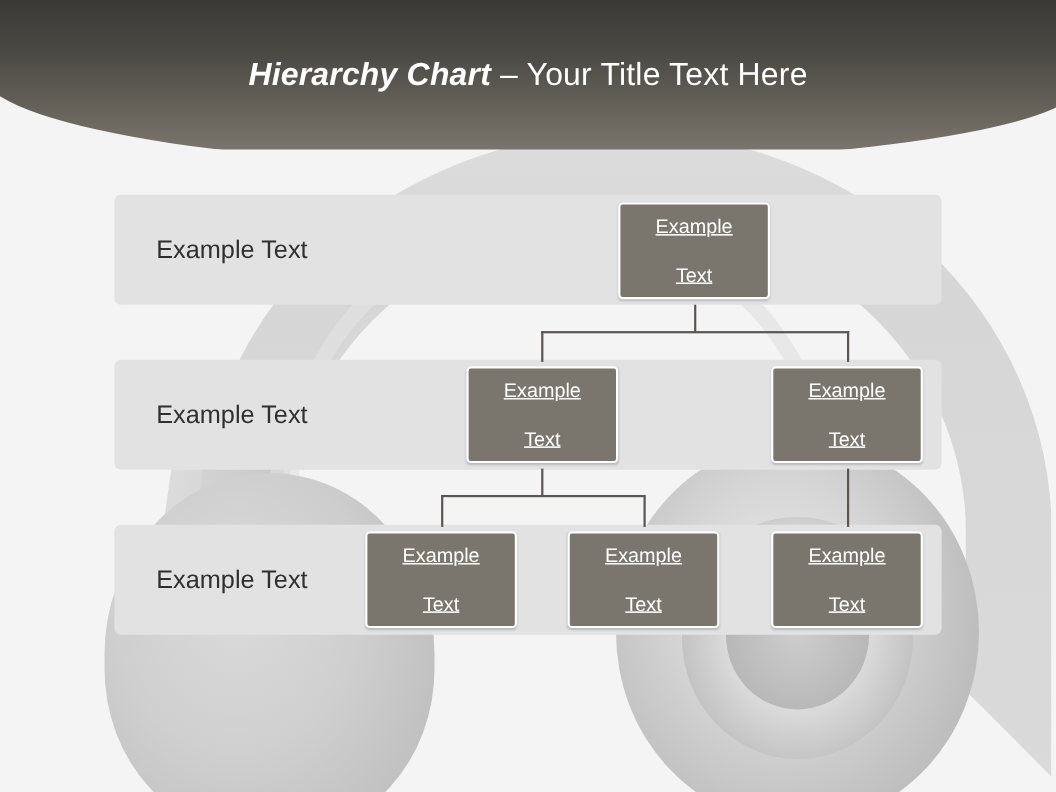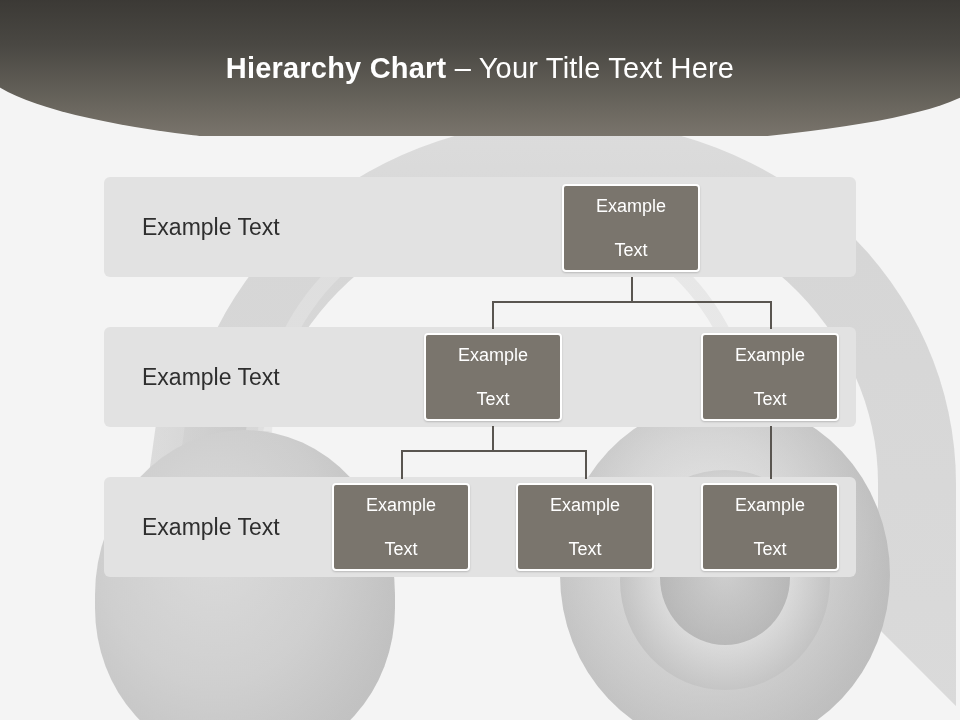"Hierarchy Chart" .header-title .strong { font-style: none -> italic }
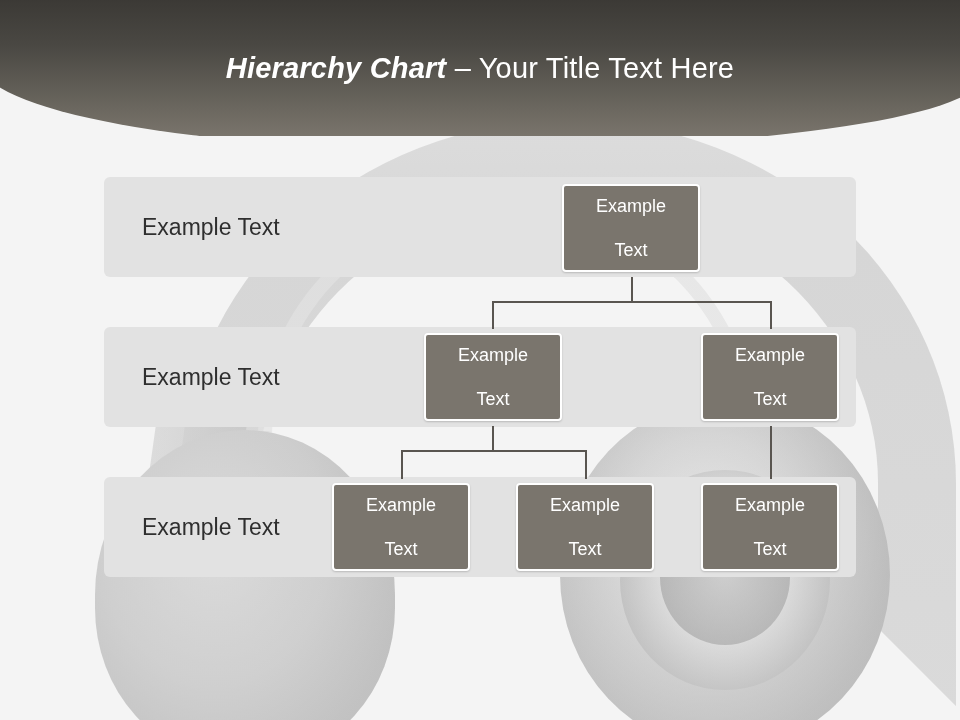"Example" .node span { text-decoration: none -> underline }
